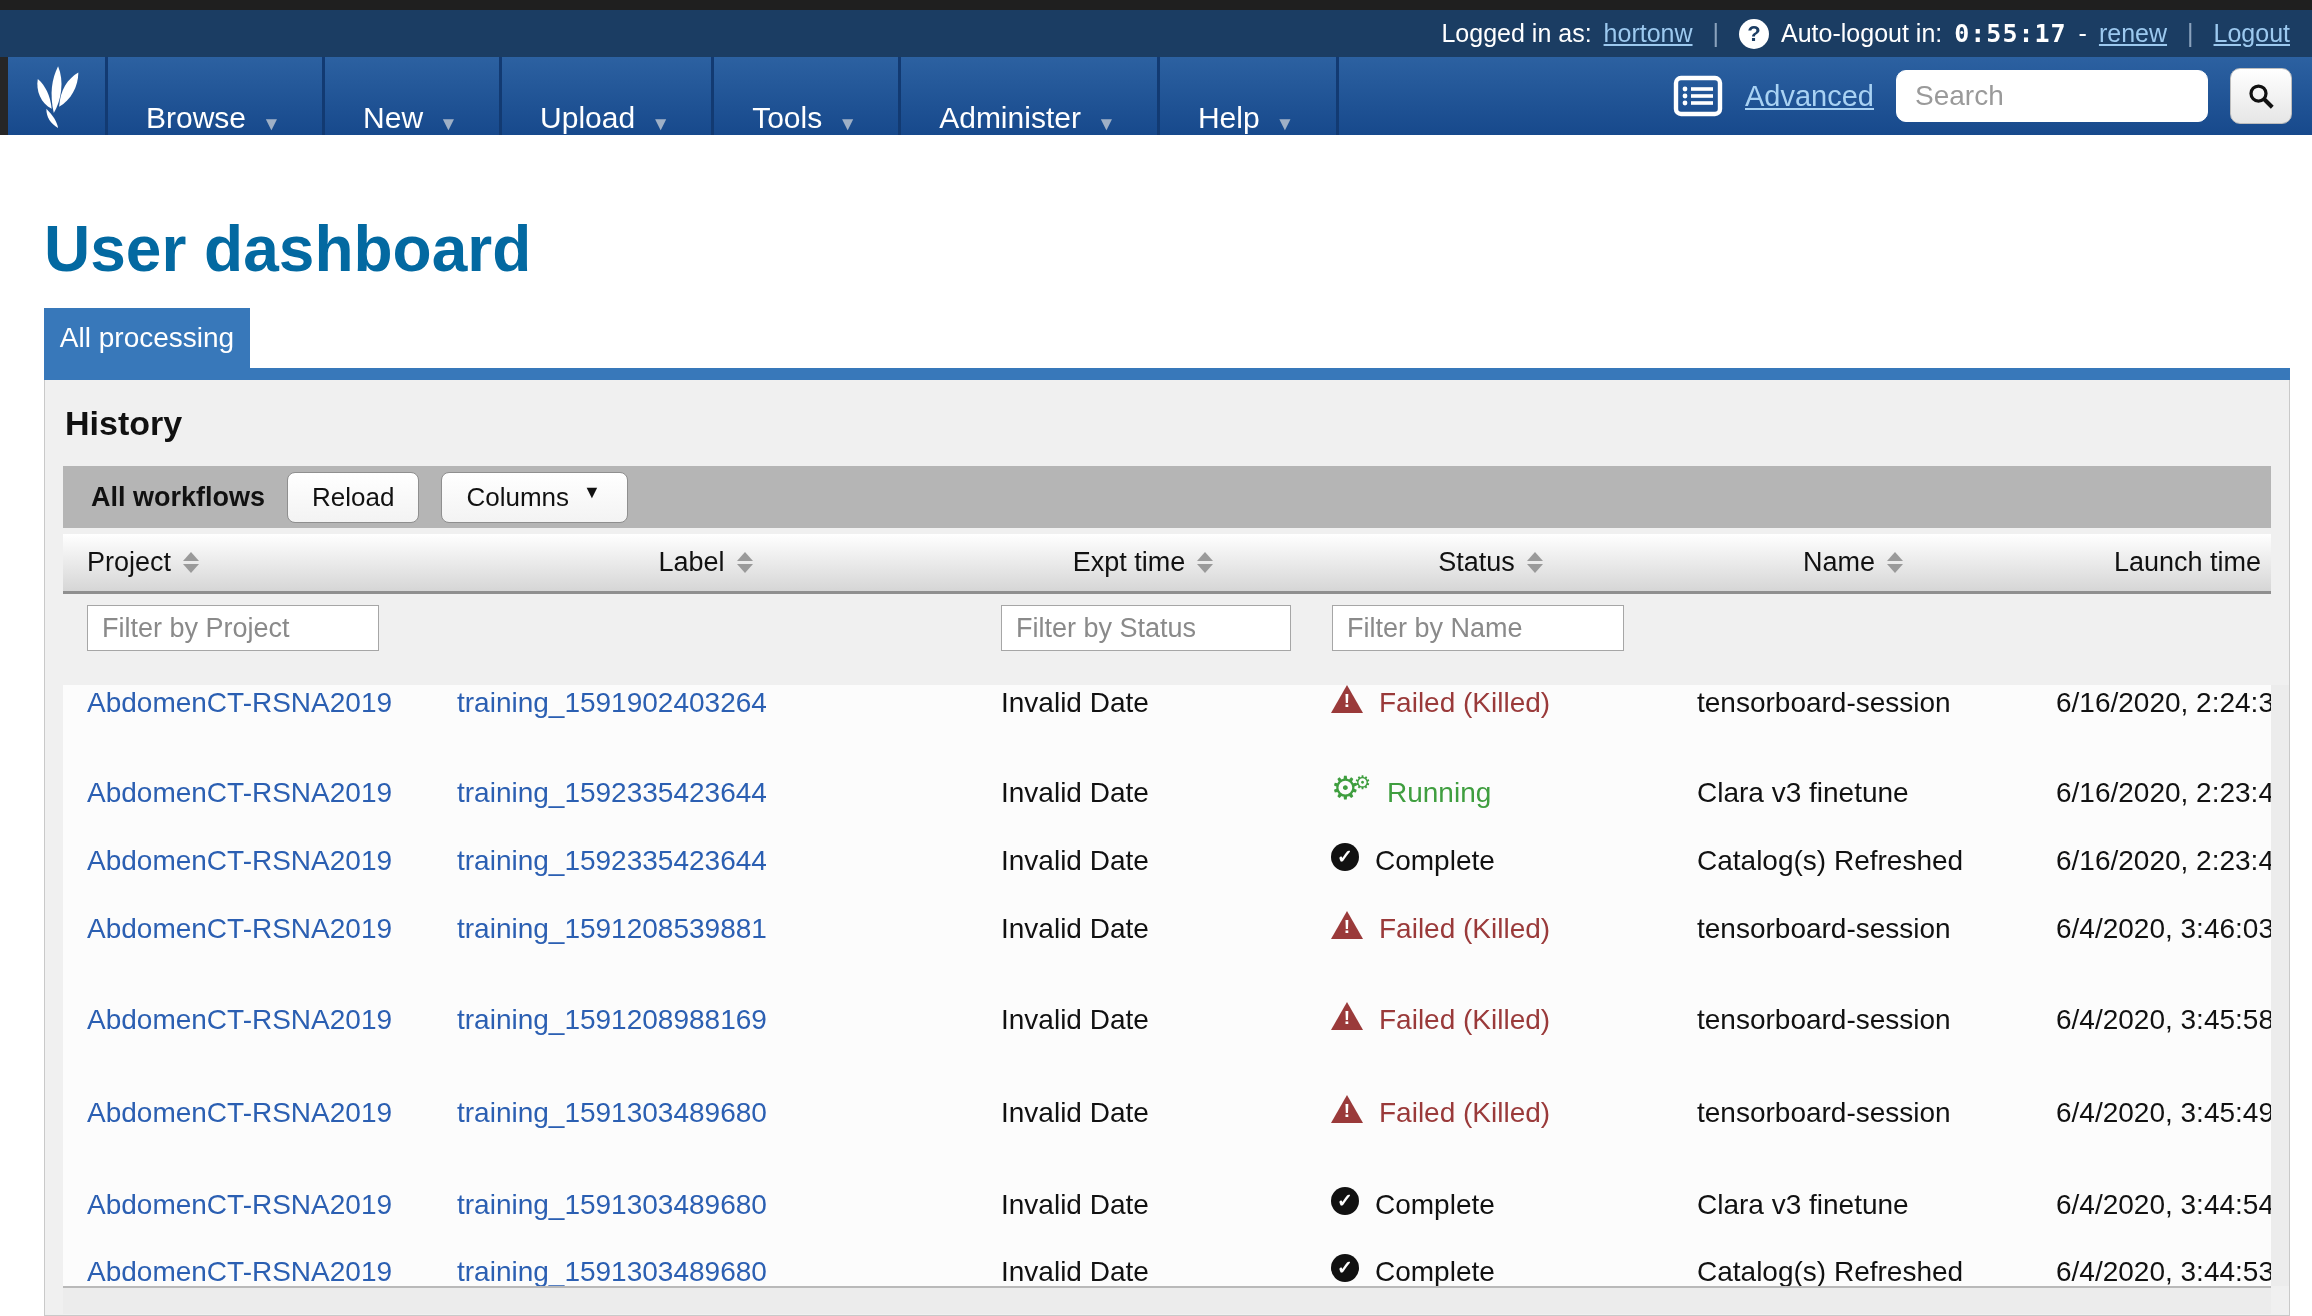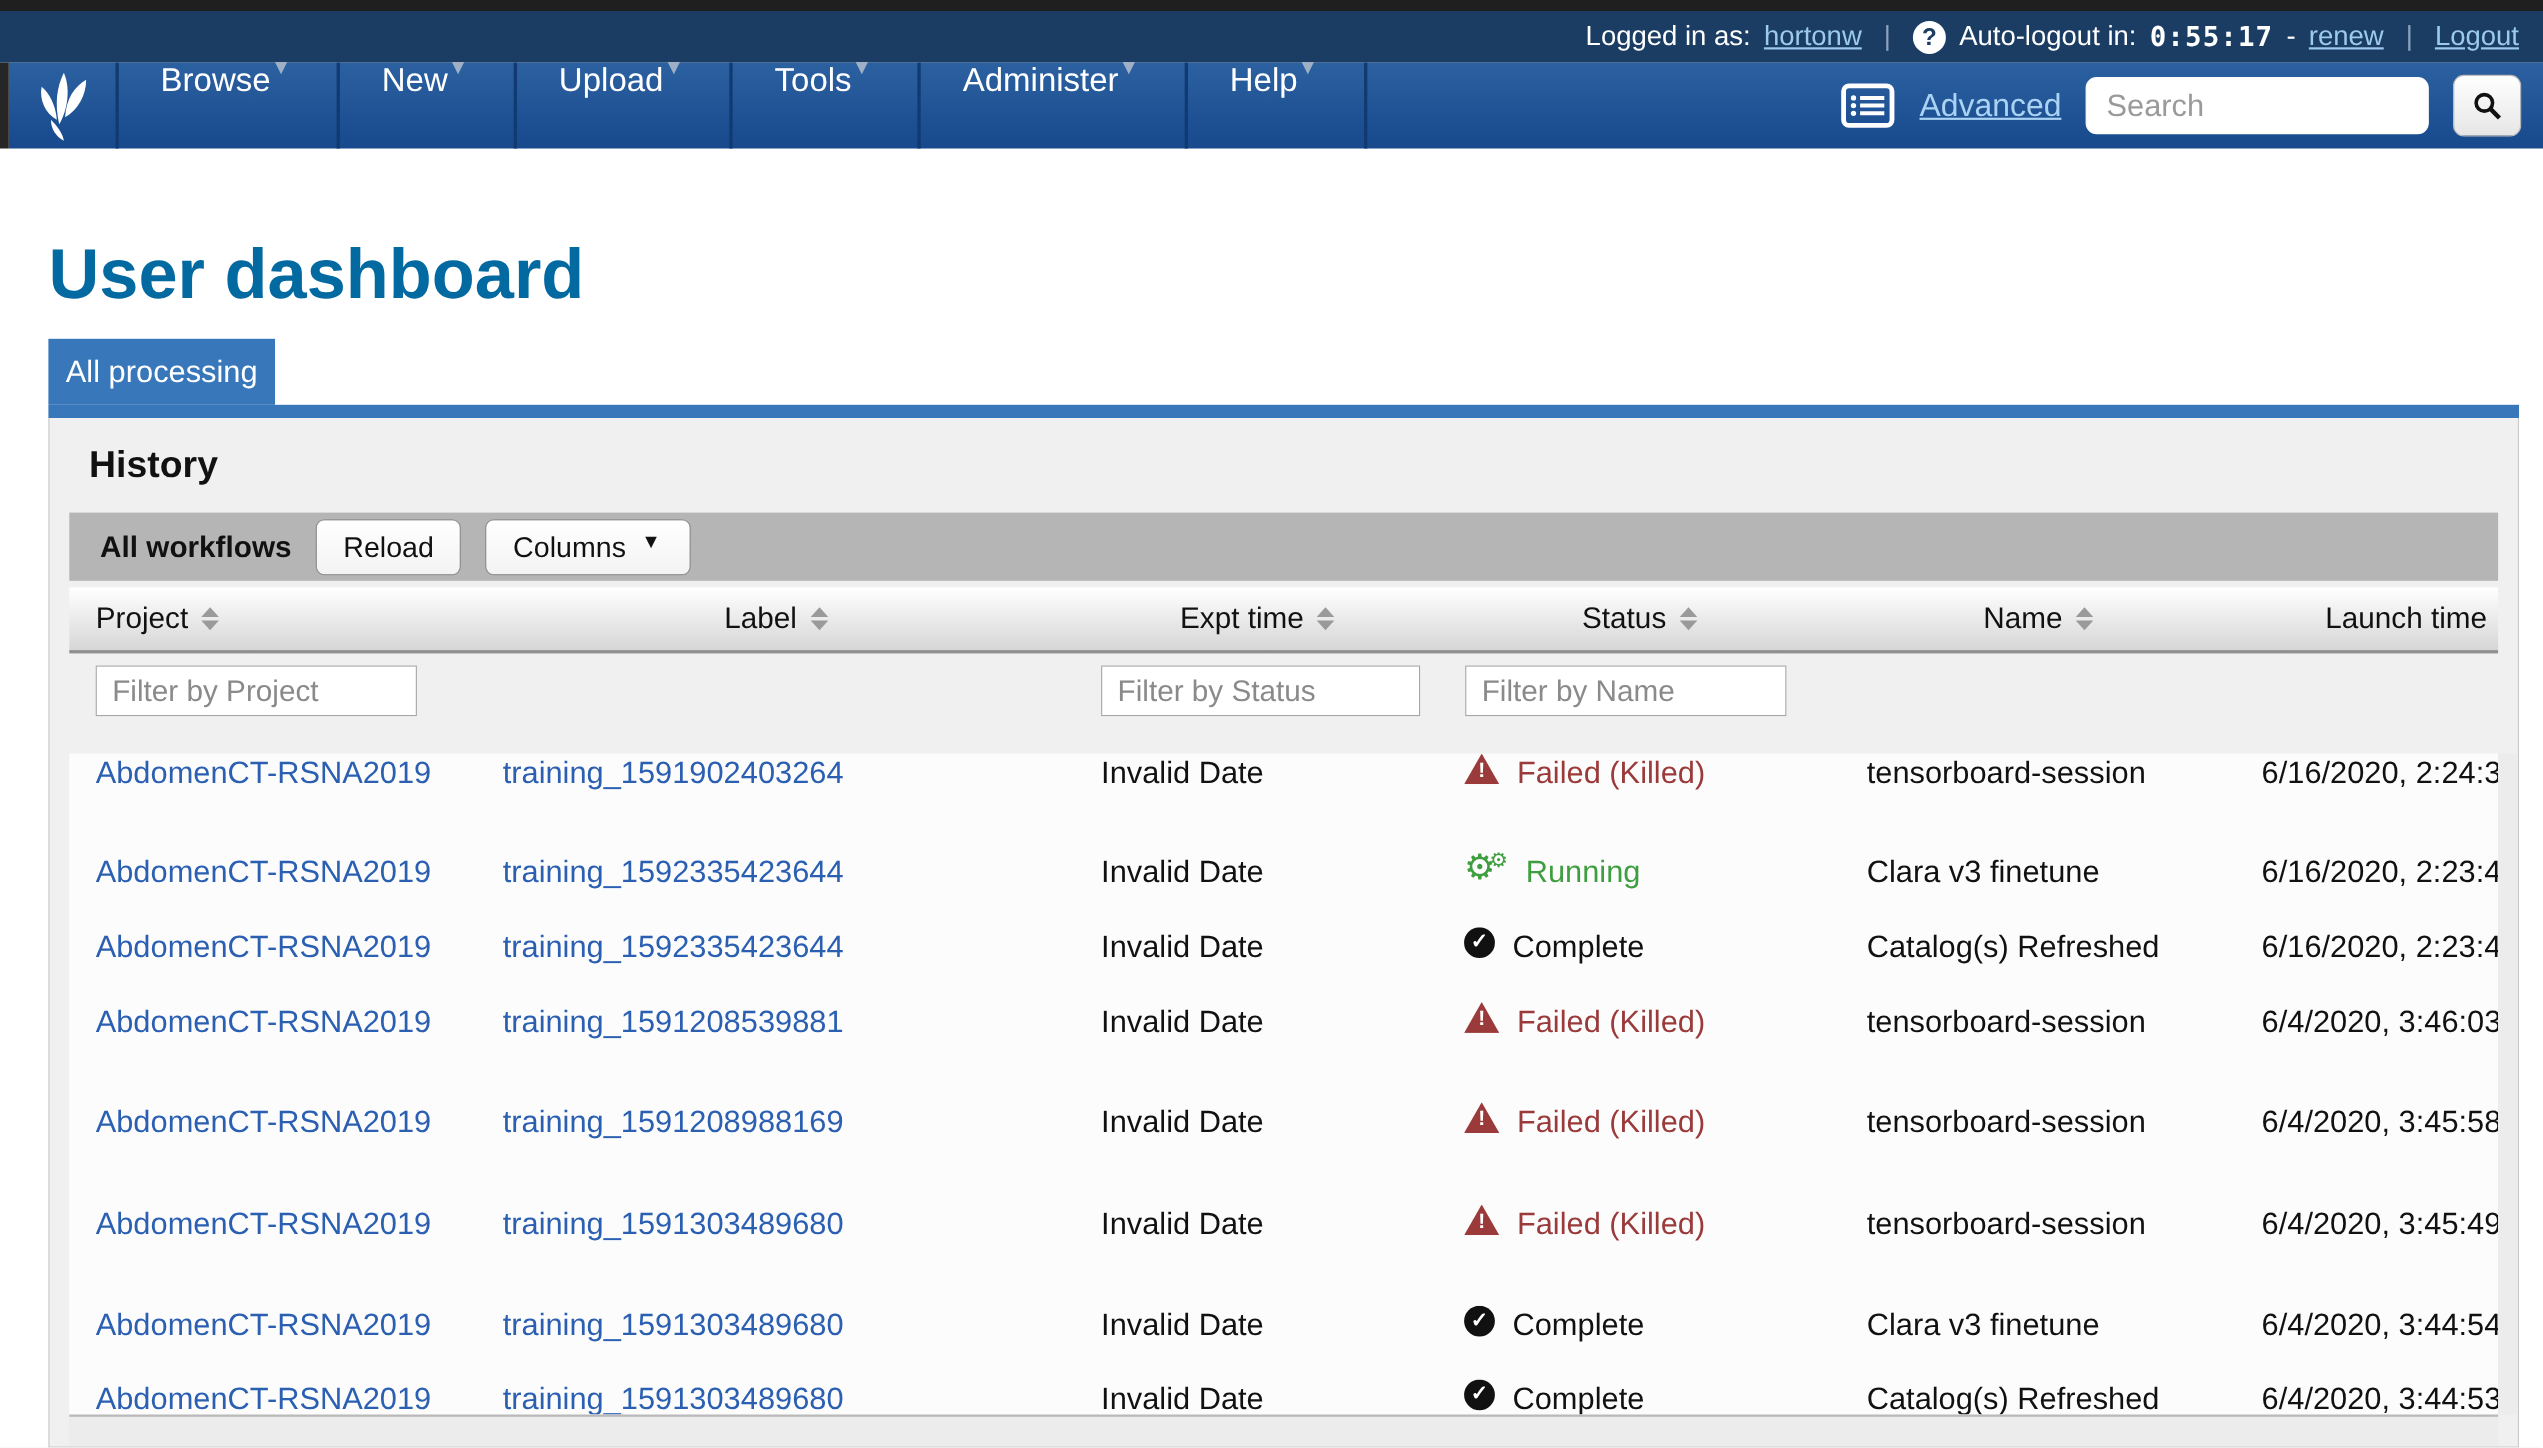"Browse" .nav-item { align-items: flex-start -> flex-end; gap: none -> 16px }
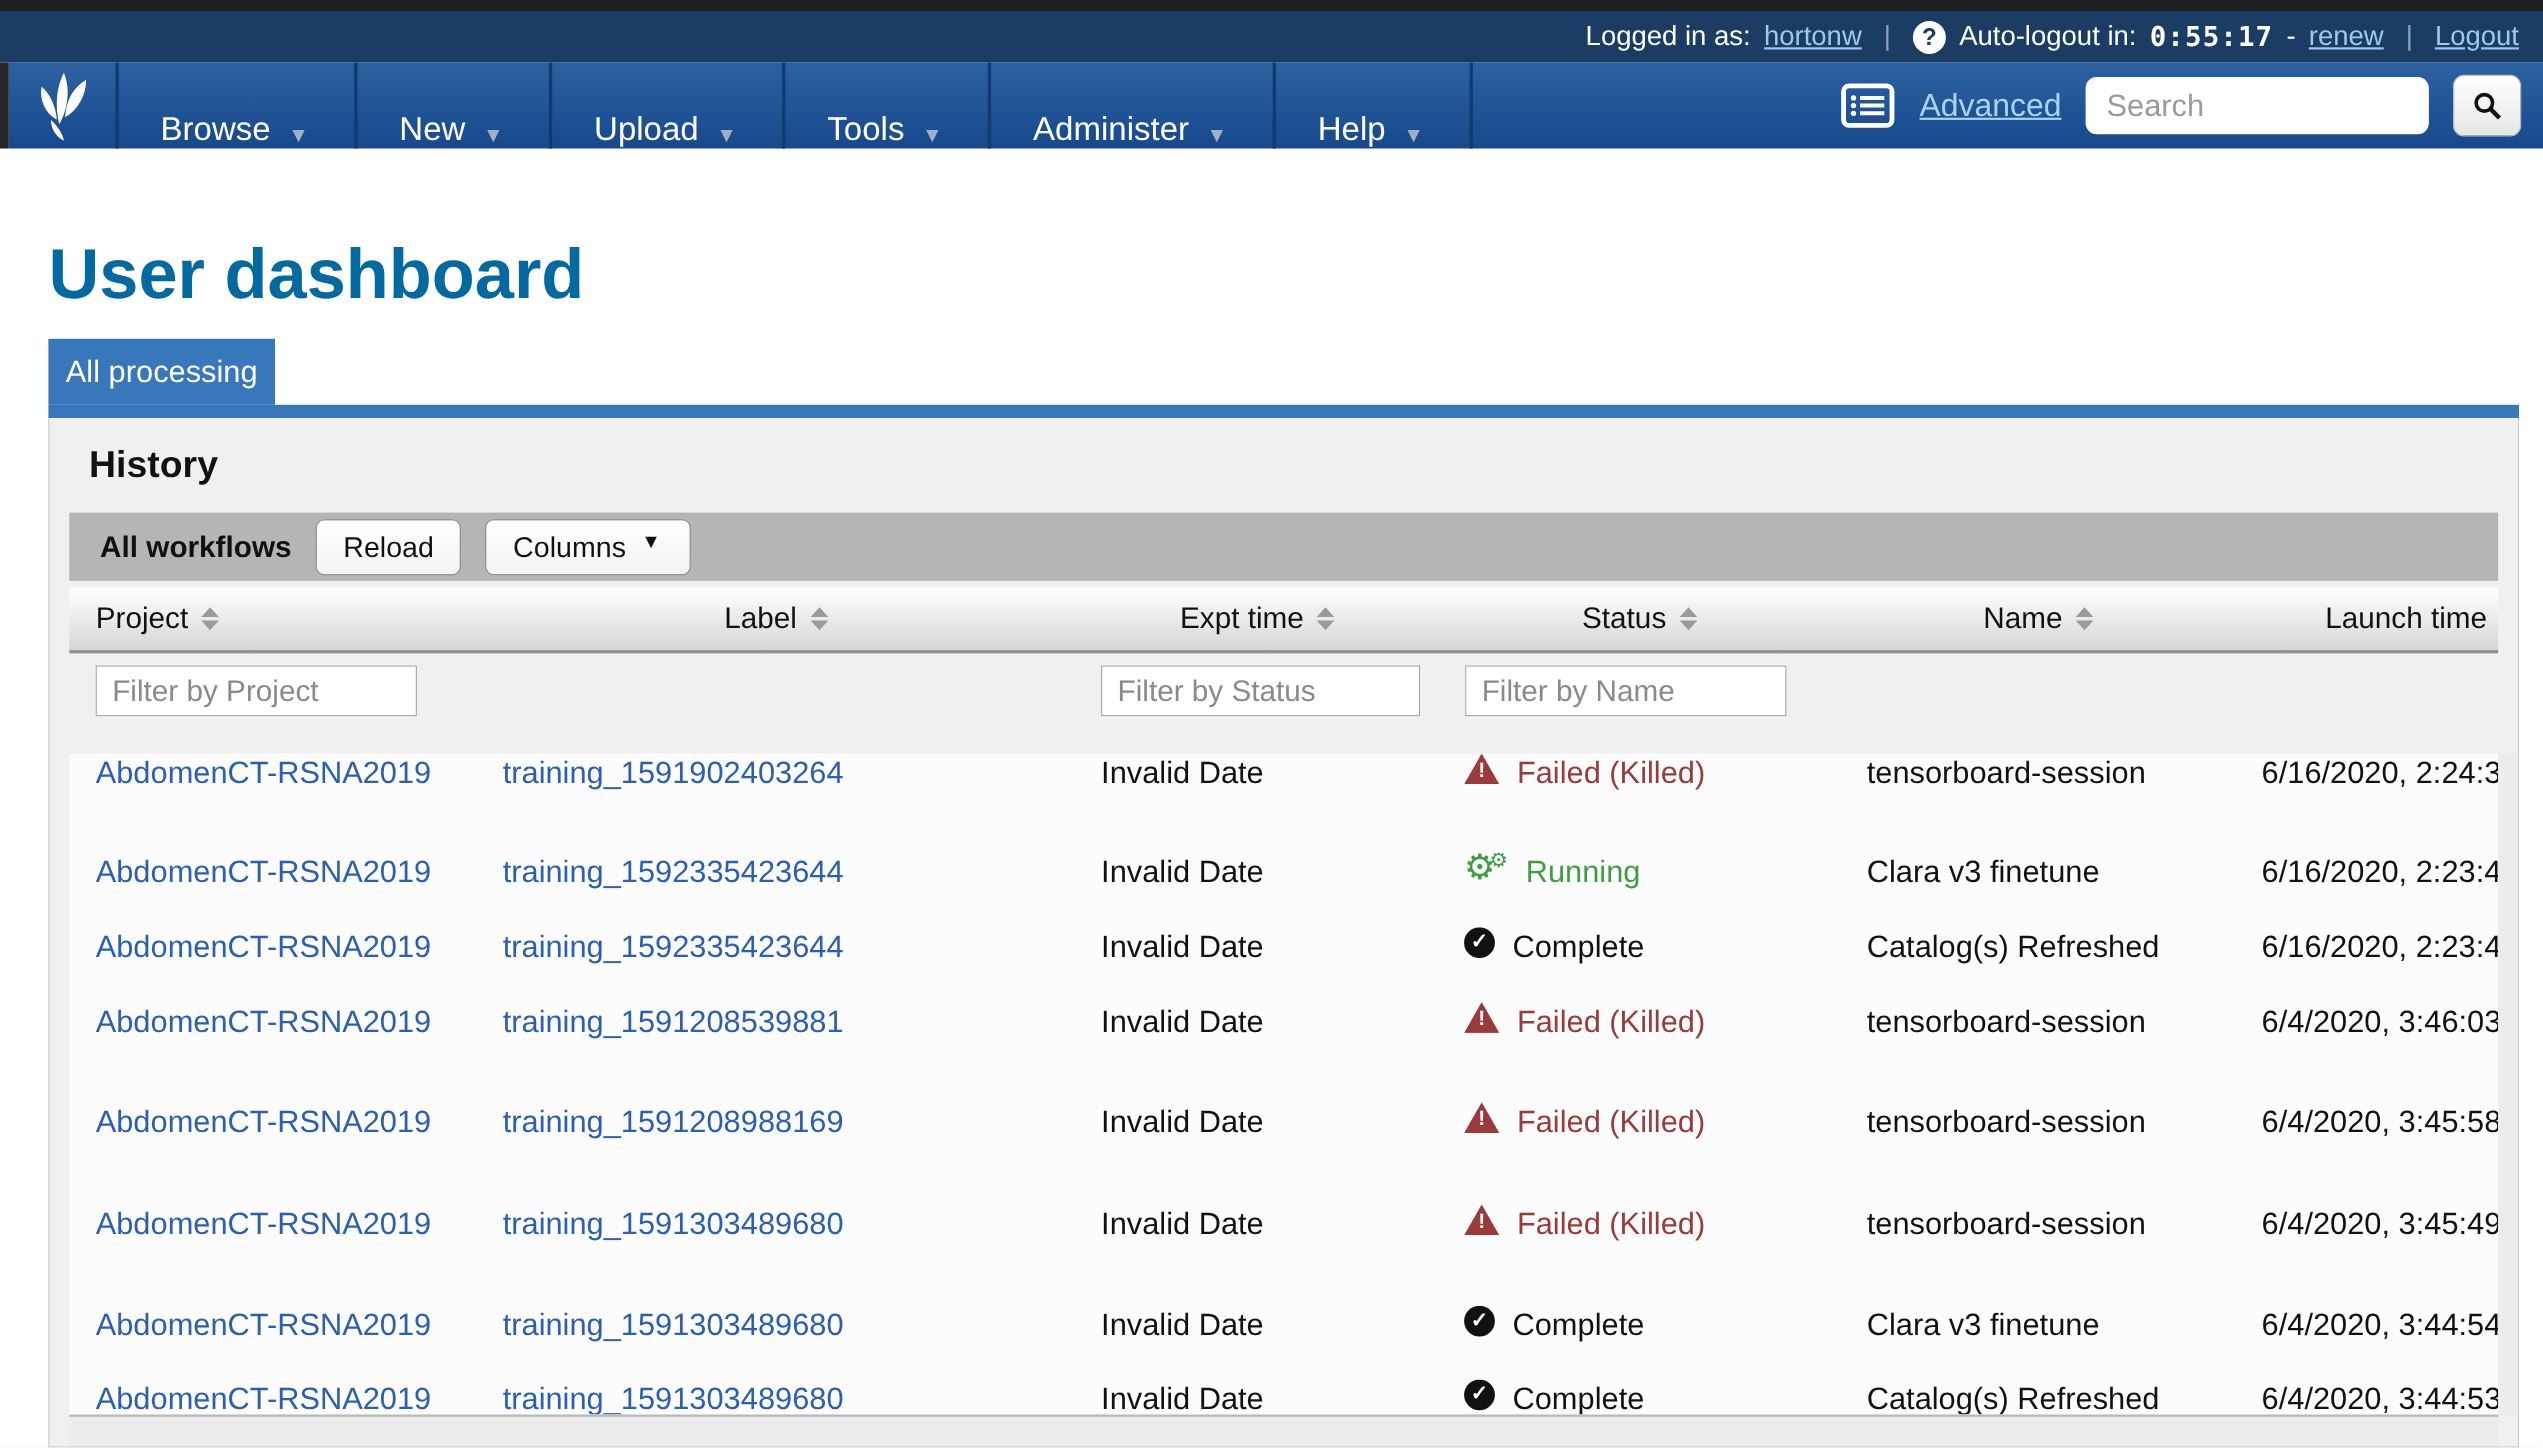"History" .history-heading { margin-left: 16px -> none }
